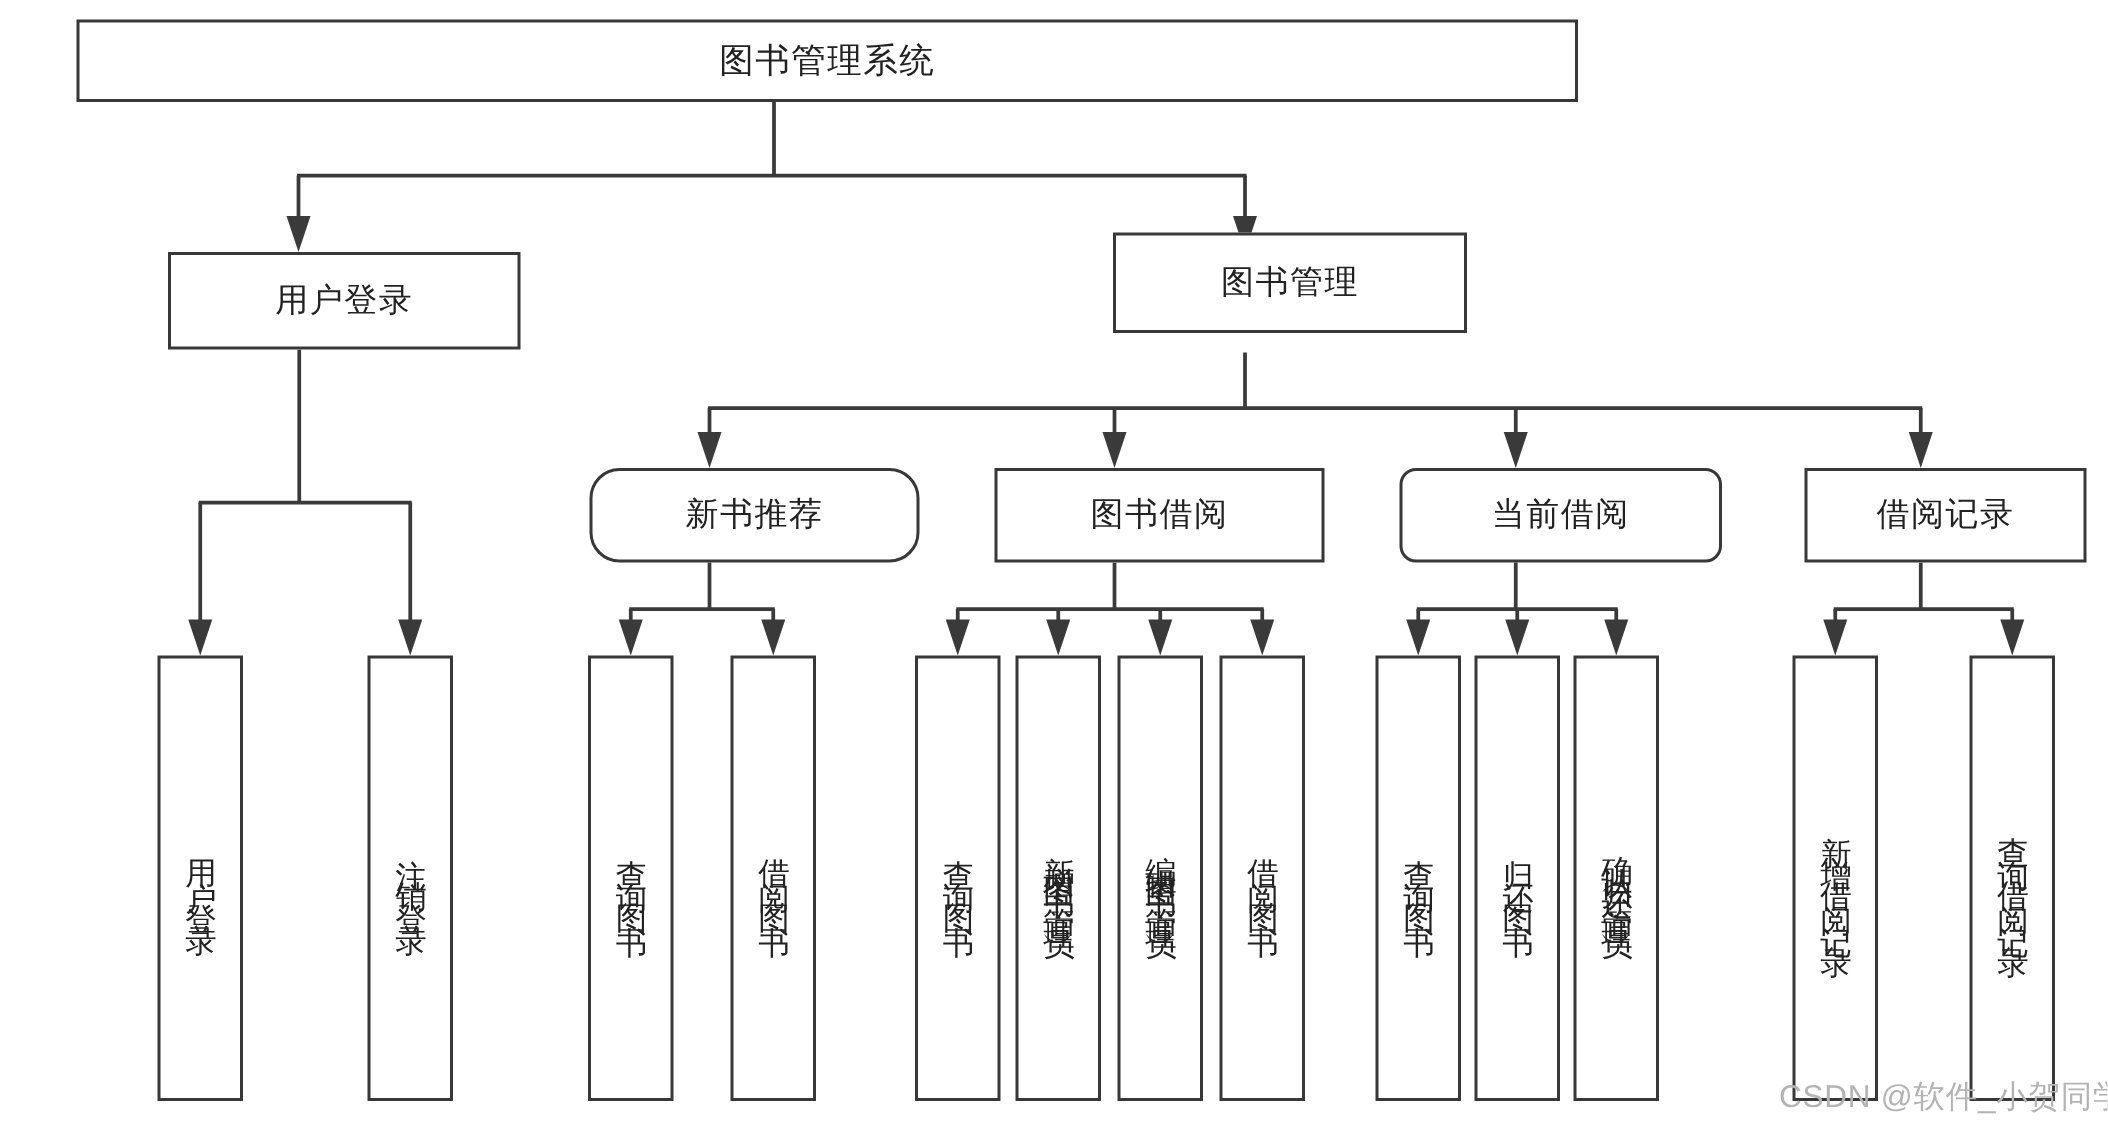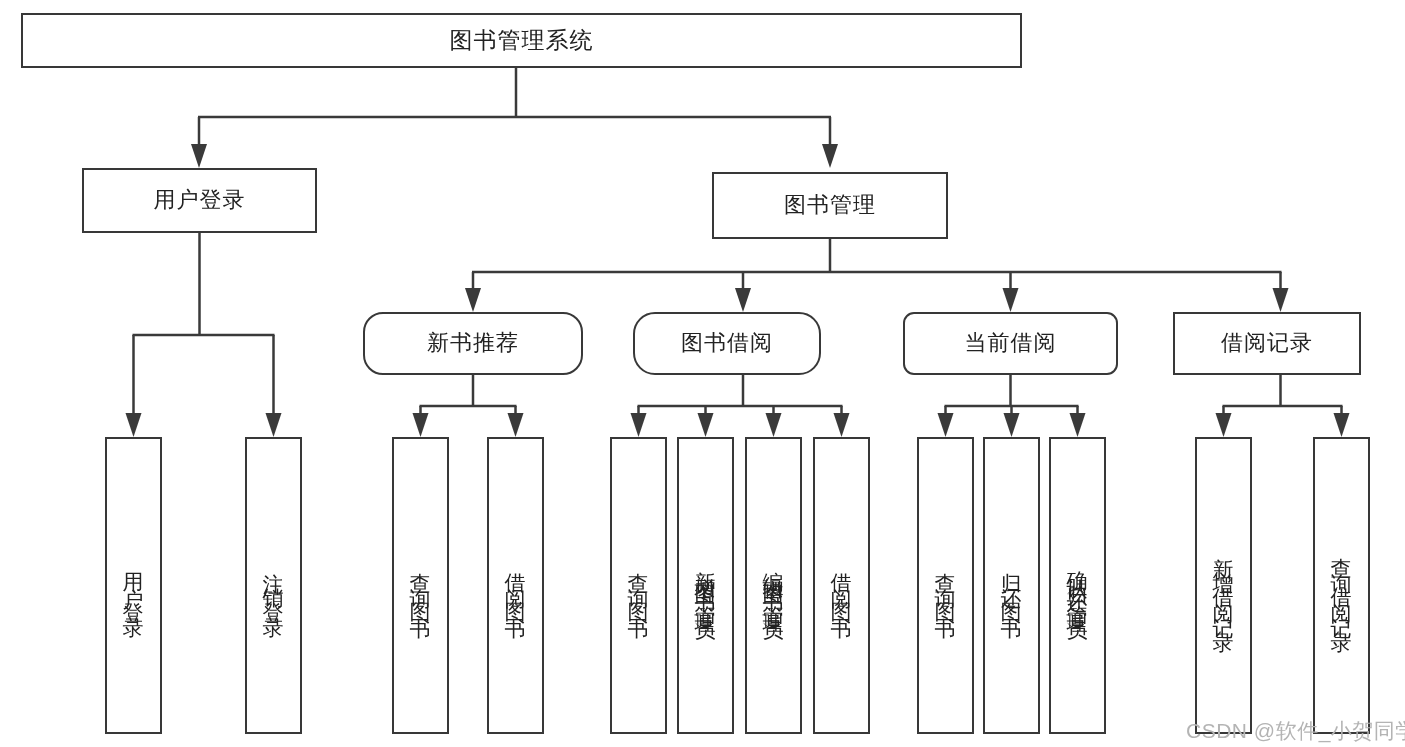"图书管理系统" .hbox { margin-left: none -> 30px }
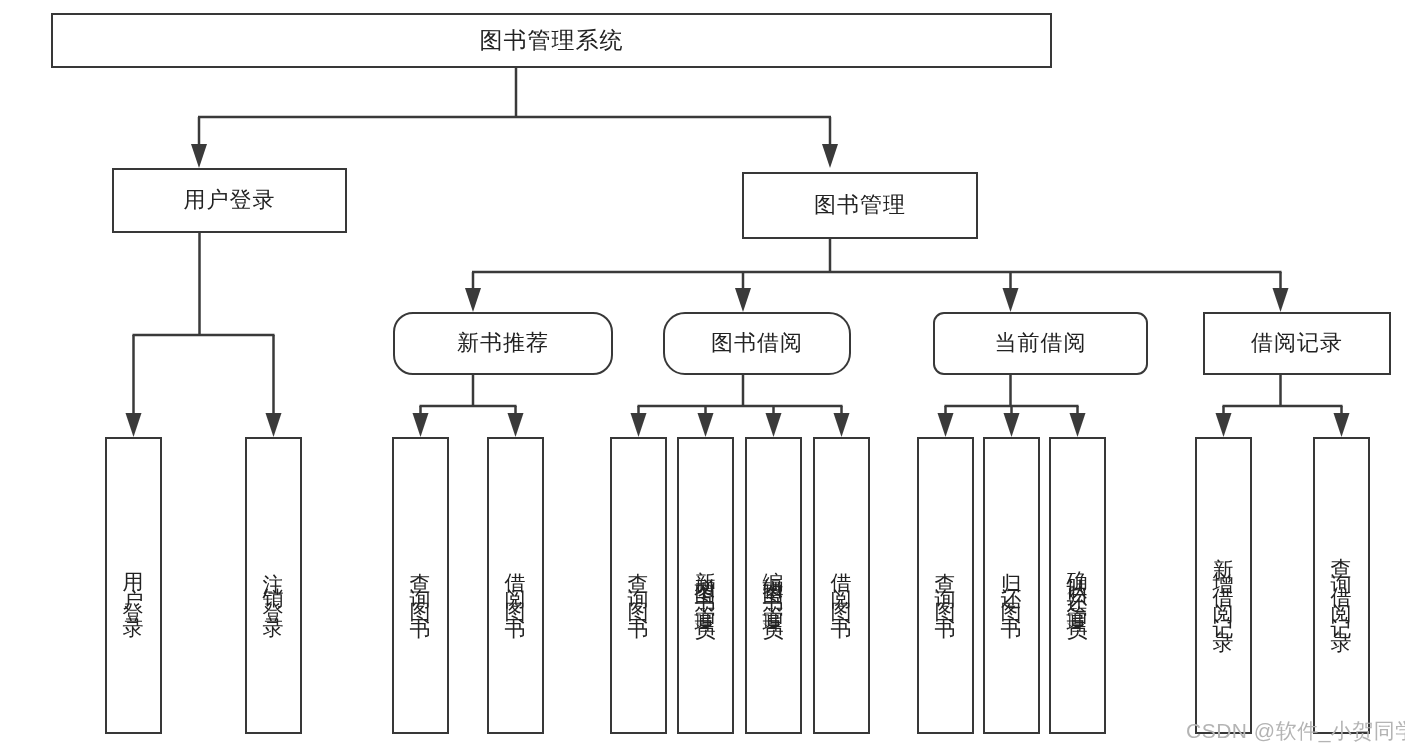"图书管理" #box-l2-1 { top: 172px -> 155px }
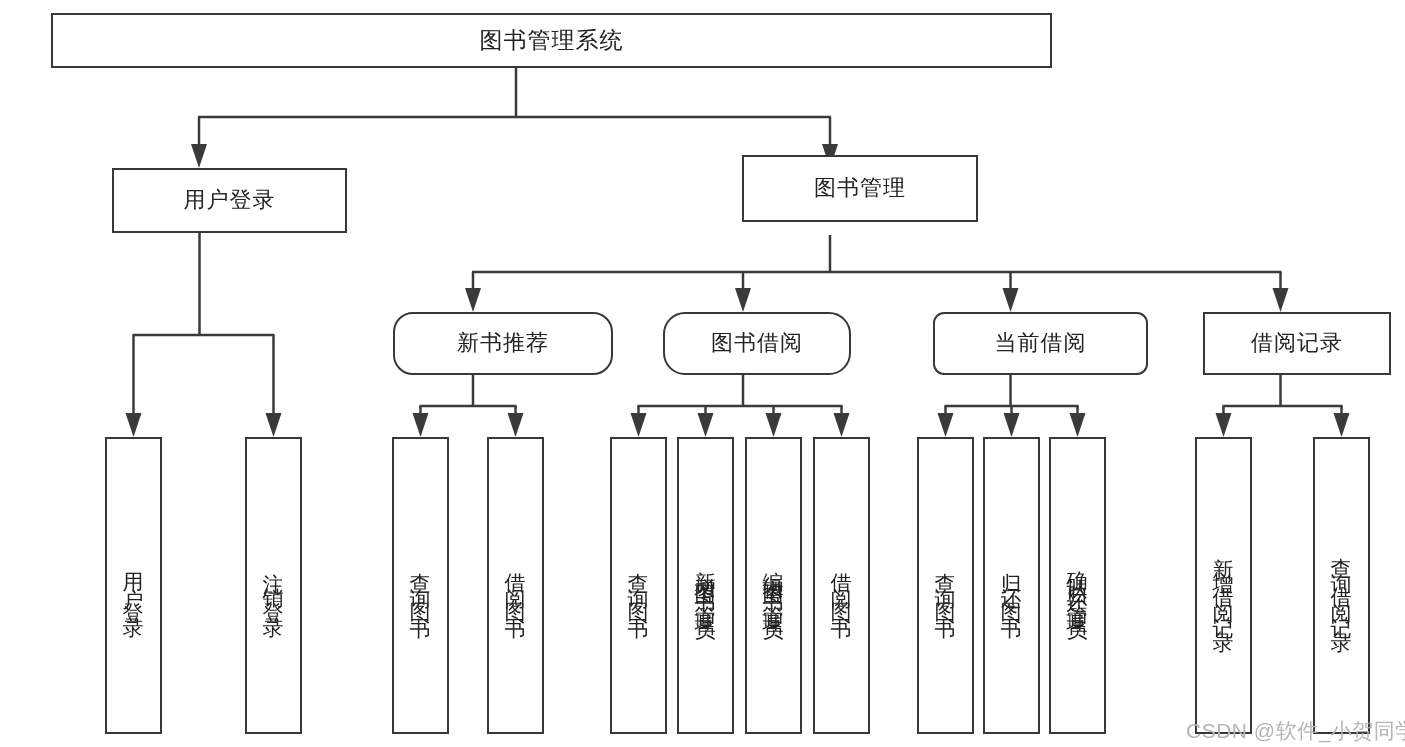"图书借阅" #box-l3-1 { border-radius: 22px -> none; width: 188px -> 220px }
